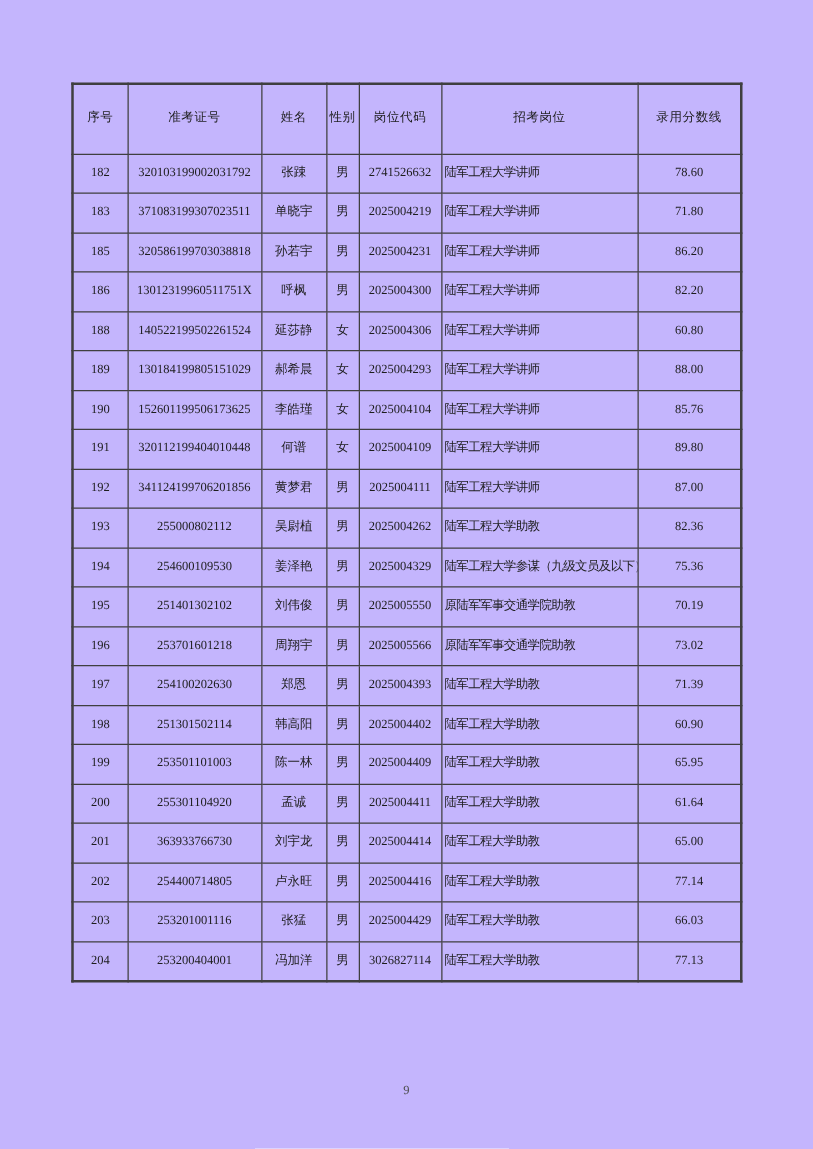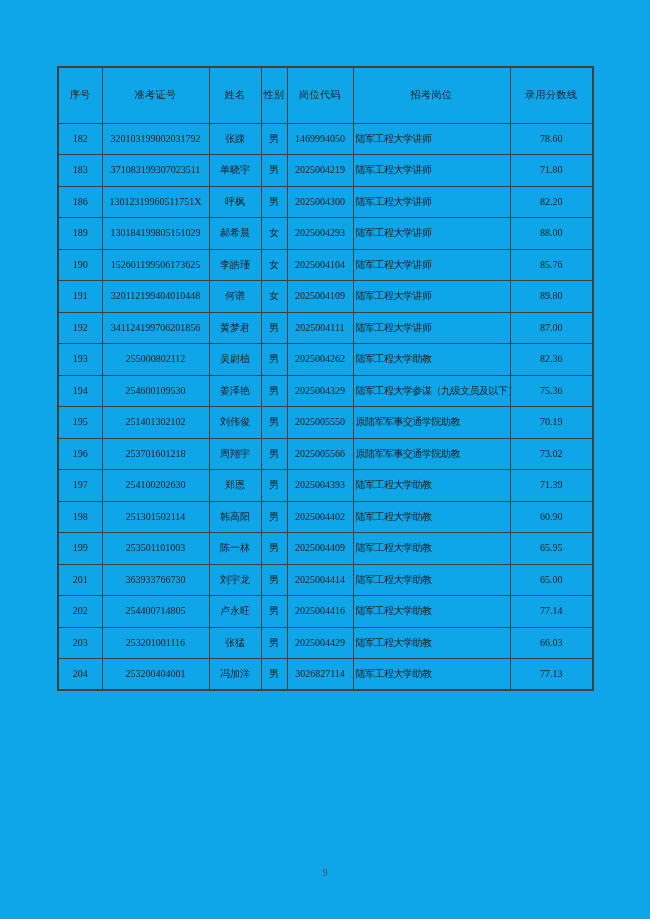"序号" .page { background: #0ea5e9 -> #c4b5fd }
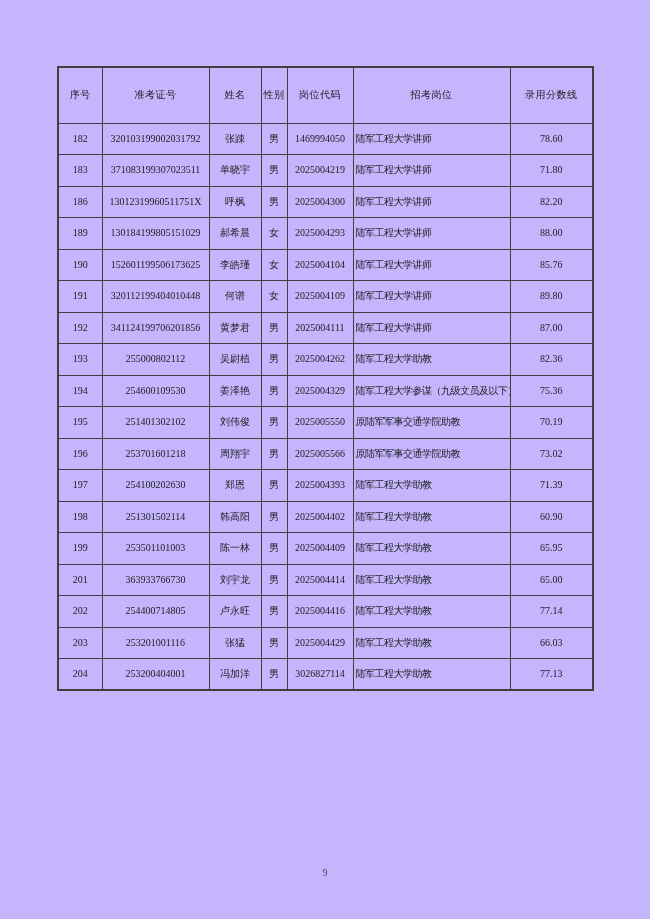"1469994050" td { text: 1469994050 -> 2741526632 }
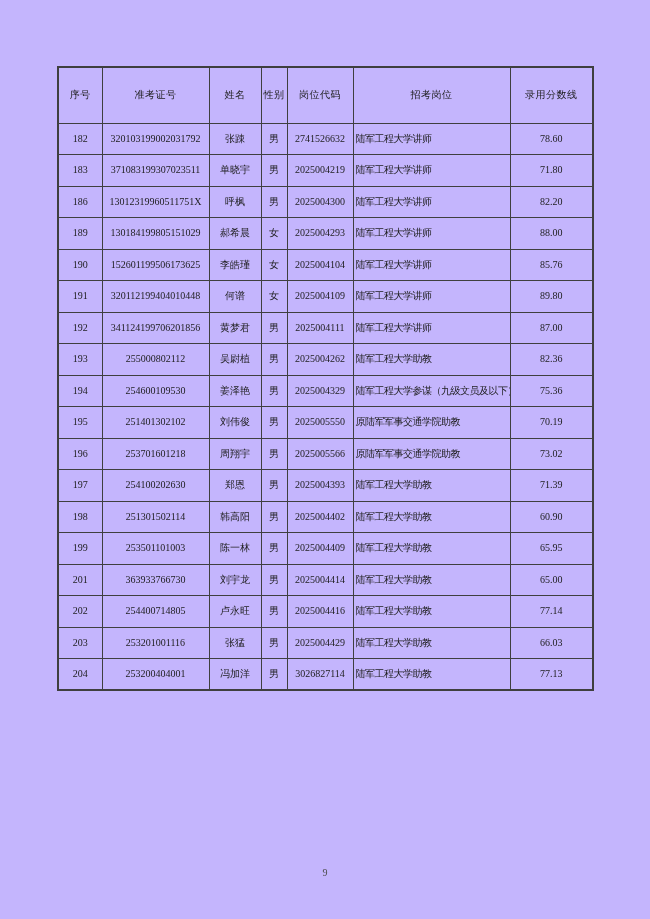"185" tr { html: none -> <tr> <td>185</td> <td>320586199703038818</td> <td>孙若宇</td> <td>男</td> <td>2025004231</td> <td>陆军工程大学讲师</td> <td>86.20</td> </tr> }
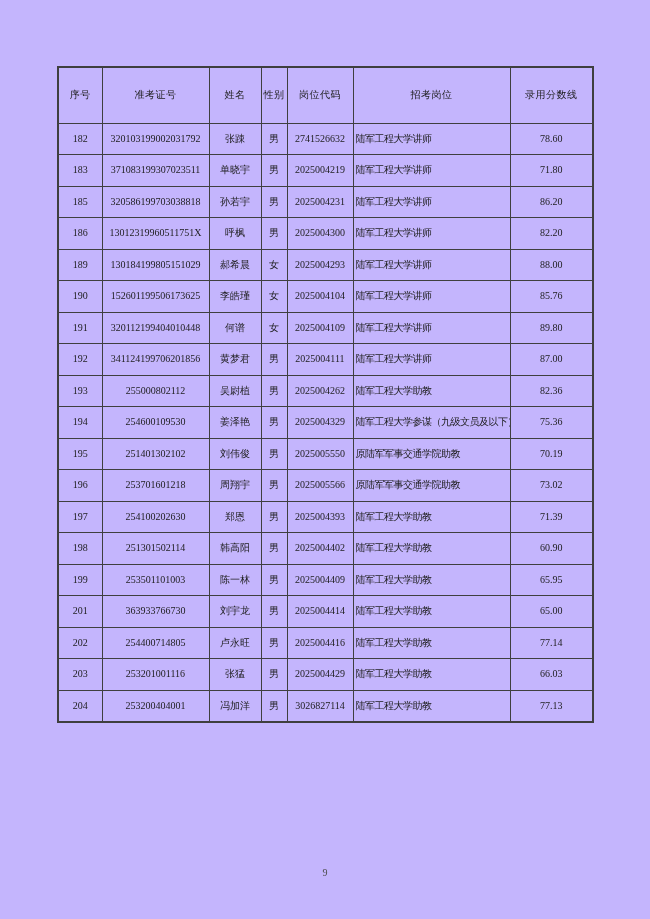"188" tr { html: none -> <tr> <td>188</td> <td>140522199502261524</td> <td>延莎静</td> <td>女</td> <td>2025004306</td> <td>陆军工程大学讲师</td> <td>60.80</td> </tr> }
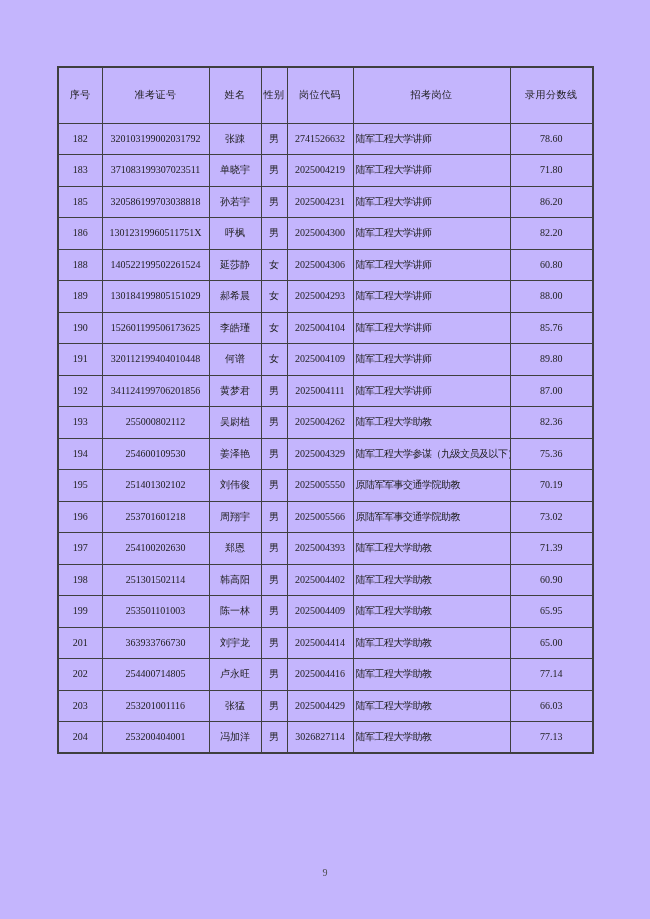"200" tr { html: none -> <tr> <td>200</td> <td>255301104920</td> <td>孟诚</td> <td>男</td> <td>2025004411</td> <td>陆军工程大学助教</td> <td>61.64</td> </tr> }
